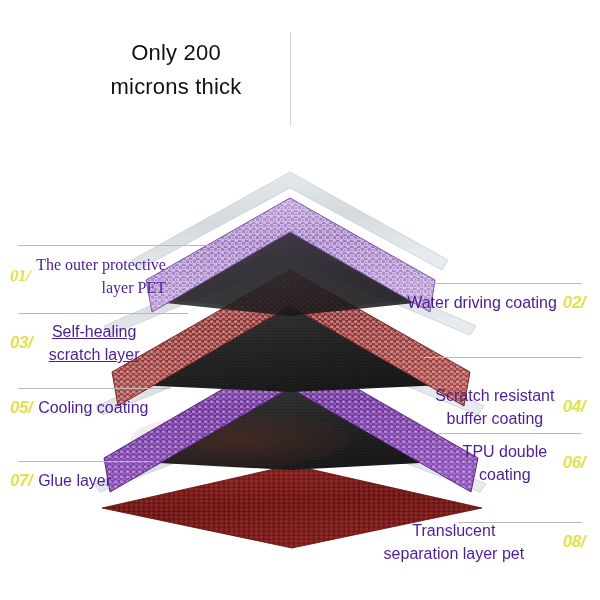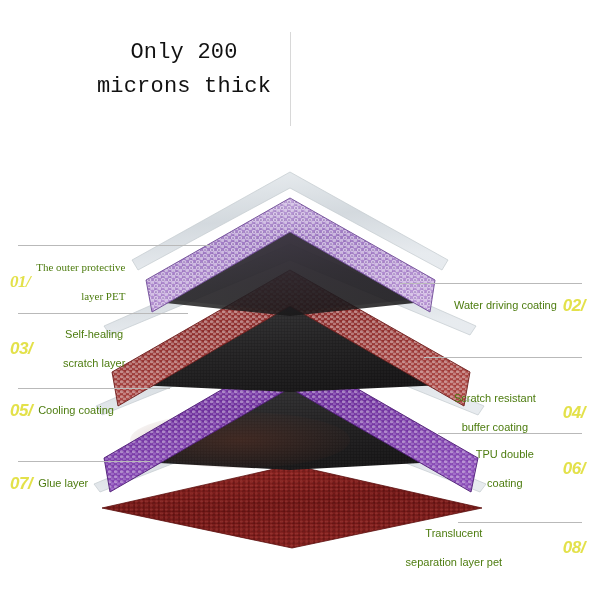"Only 200" #hdr-left { font-family: Liberation Mono, monospace -> none; left: 84px -> 76px }
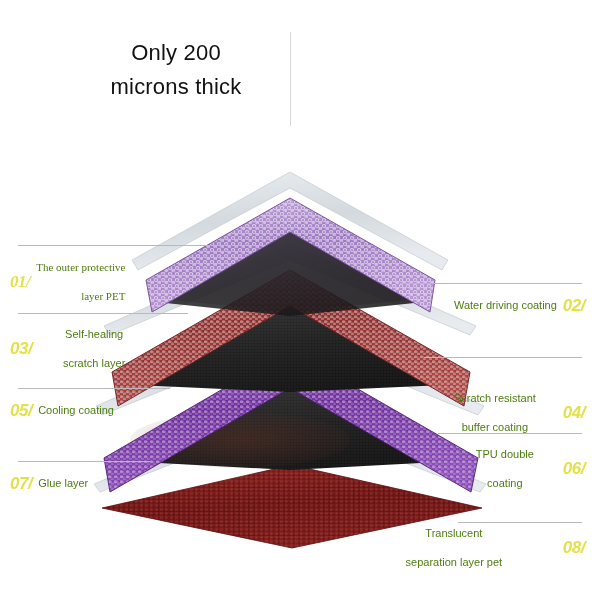"The outer protective" .lbl { color: #4d7c0f -> #4c1d95; font-size: 11px -> 16px; line-height: 29px -> 23px }
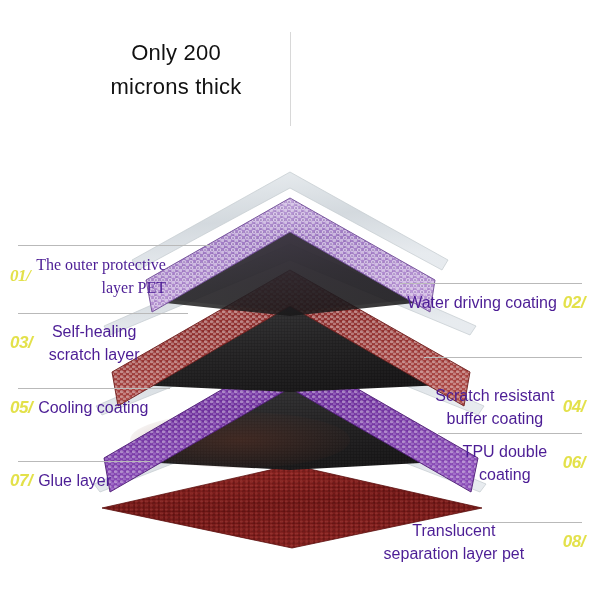"Self-healing" span.lbl { text-decoration: none -> underline }
